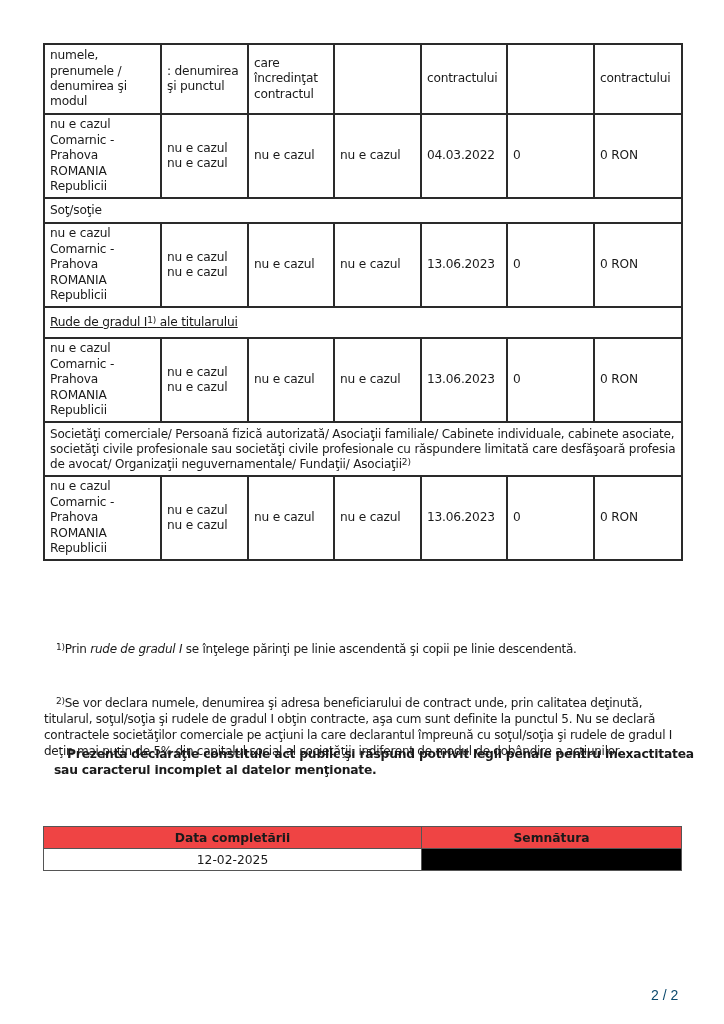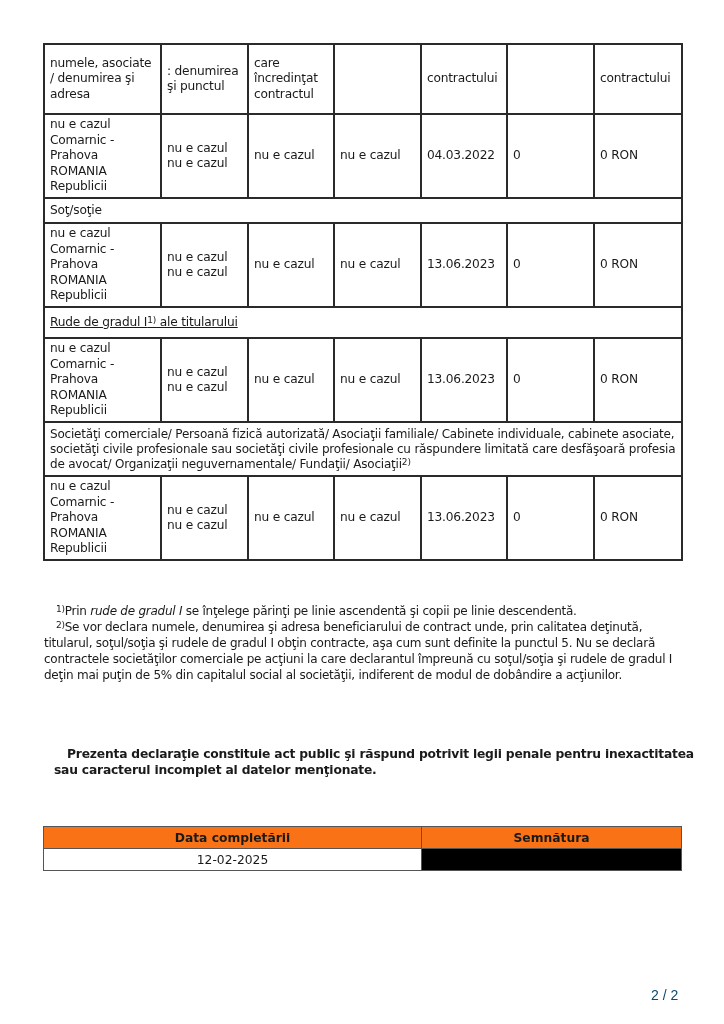"numele, asociate / denumirea şi" td { text: asociate / denumirea şi adresa -> prenumele / denumirea şi modul }
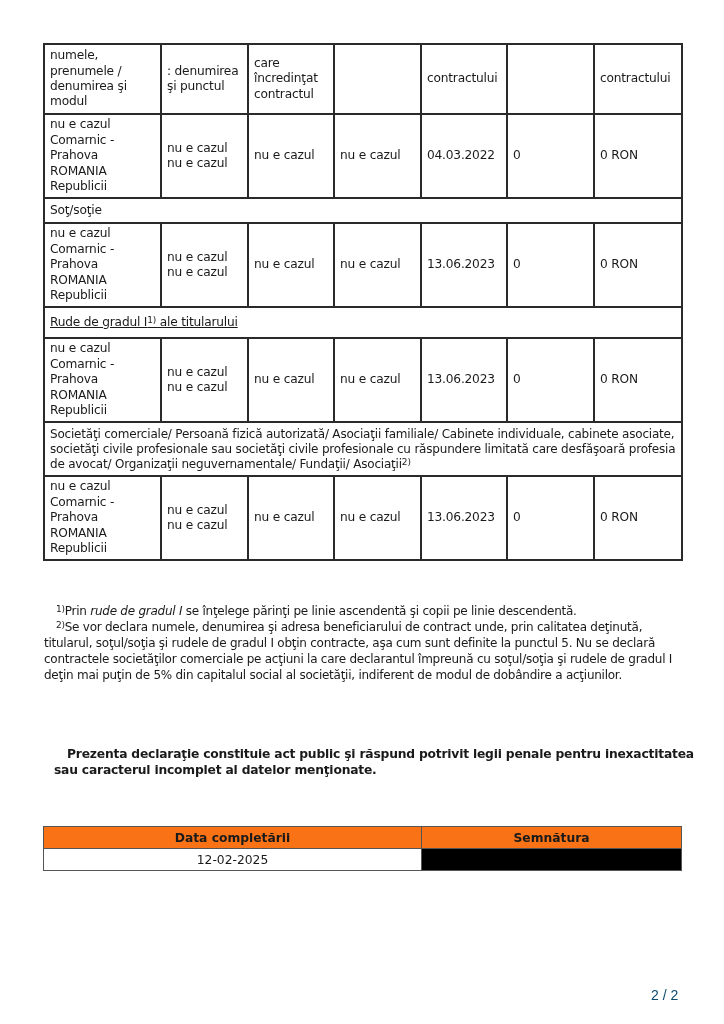"1)Prin rude de gradul I" .footnotes .fn { margin-top: none -> 38px }
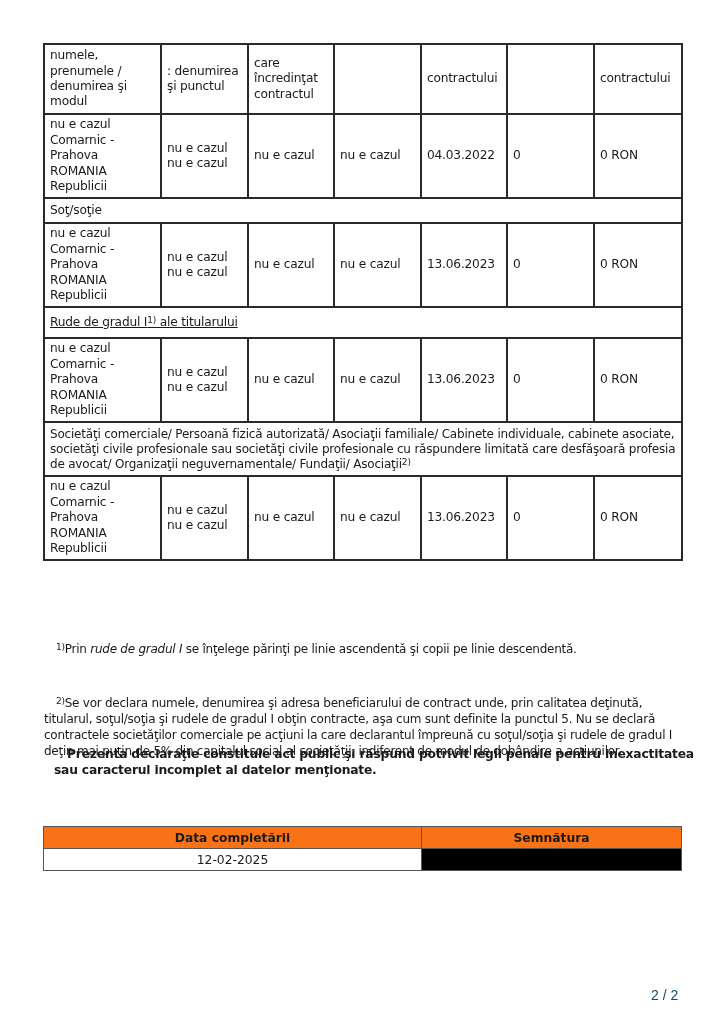"Data completării" table.sig tr.sh td { background: #f97316 -> #ef4444 }
